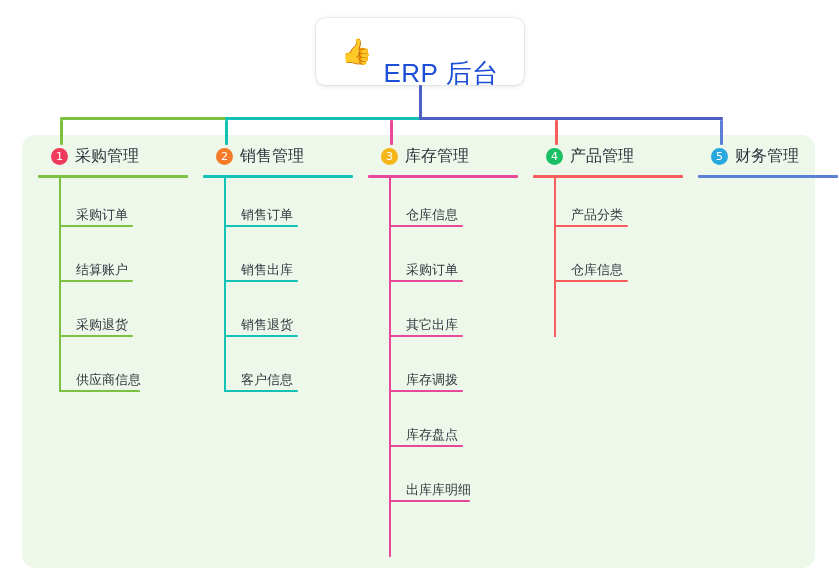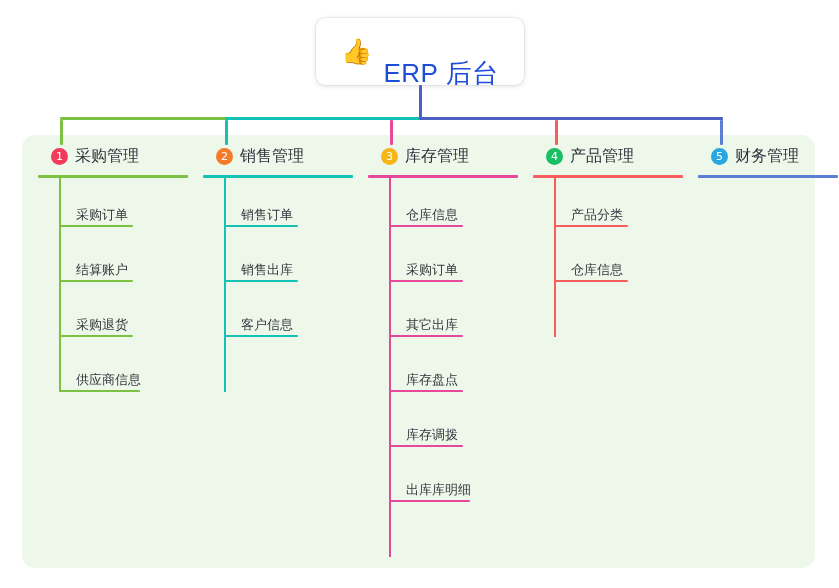"销售退货" div.leaf { html: none -> <div> <span>销售退货</span> <div></div> </div> }
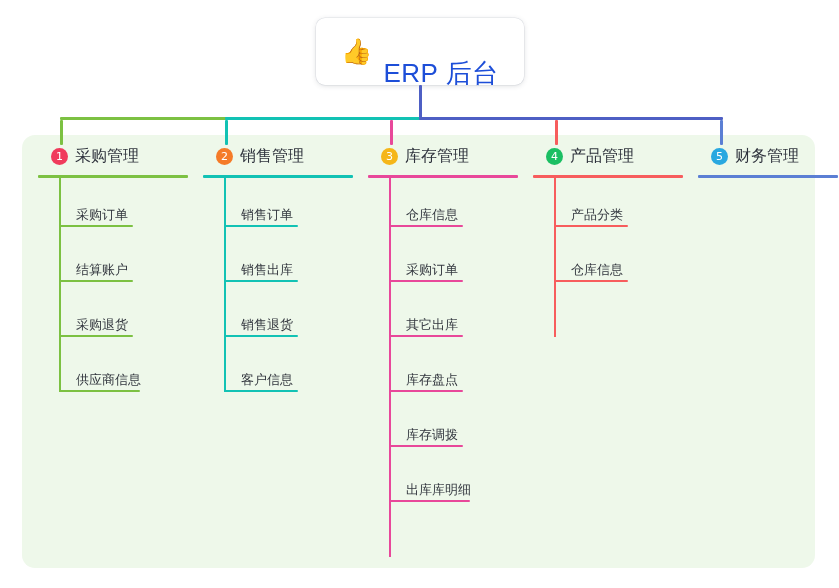"库存盘点" div.leaf { order: before "库存调拨" -> after "库存调拨" }
